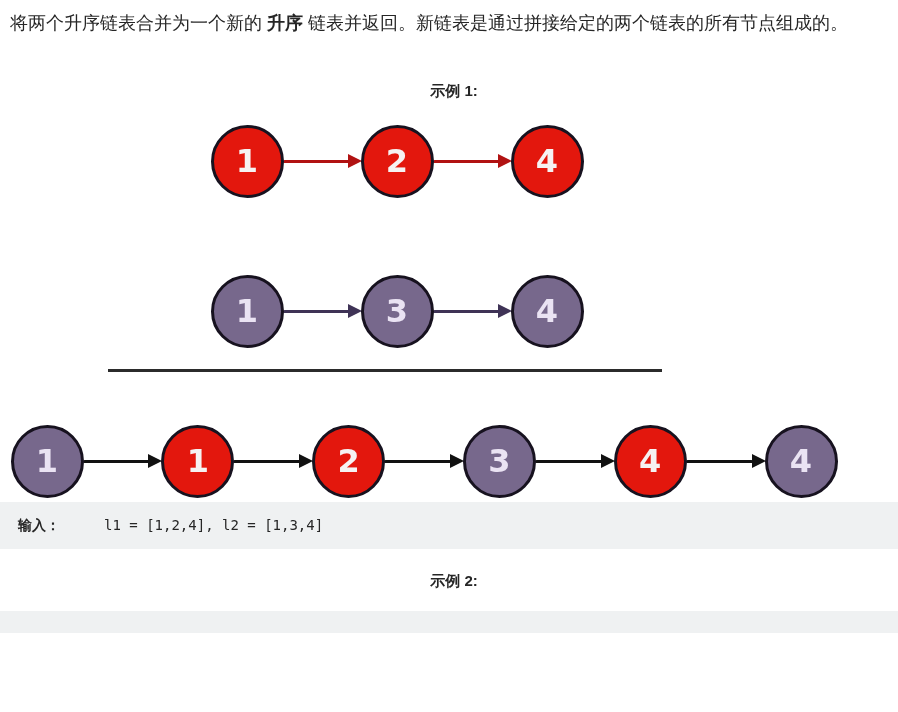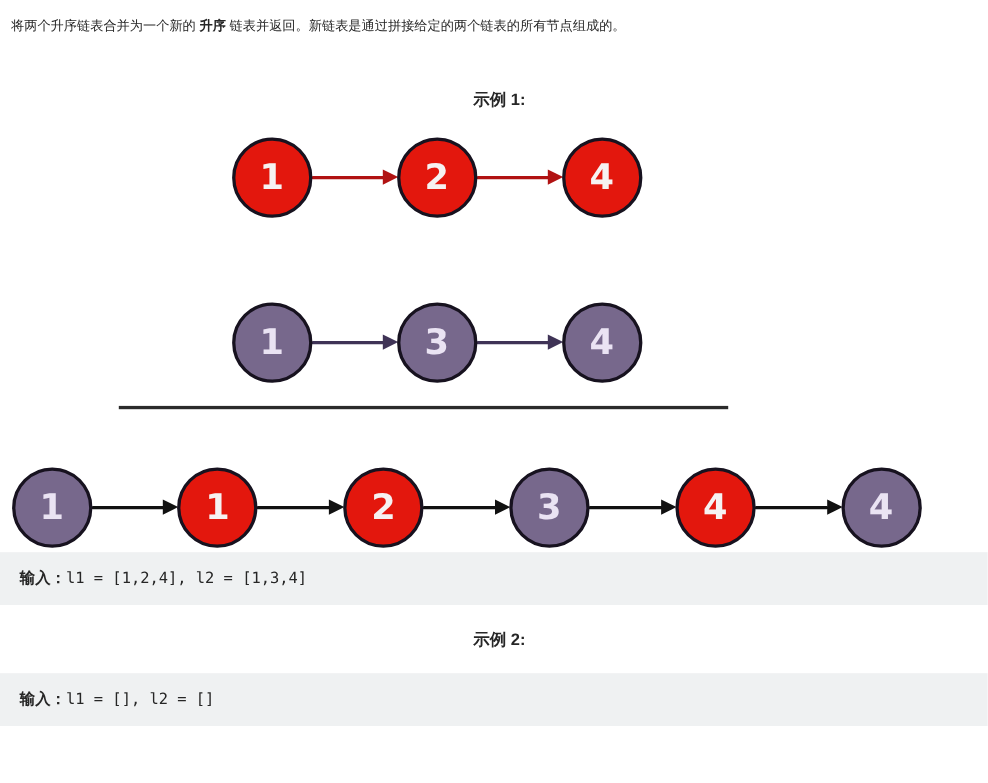"将两个升序链表合并为一个新的 升序" .statement { font-size: 12px -> 18px }
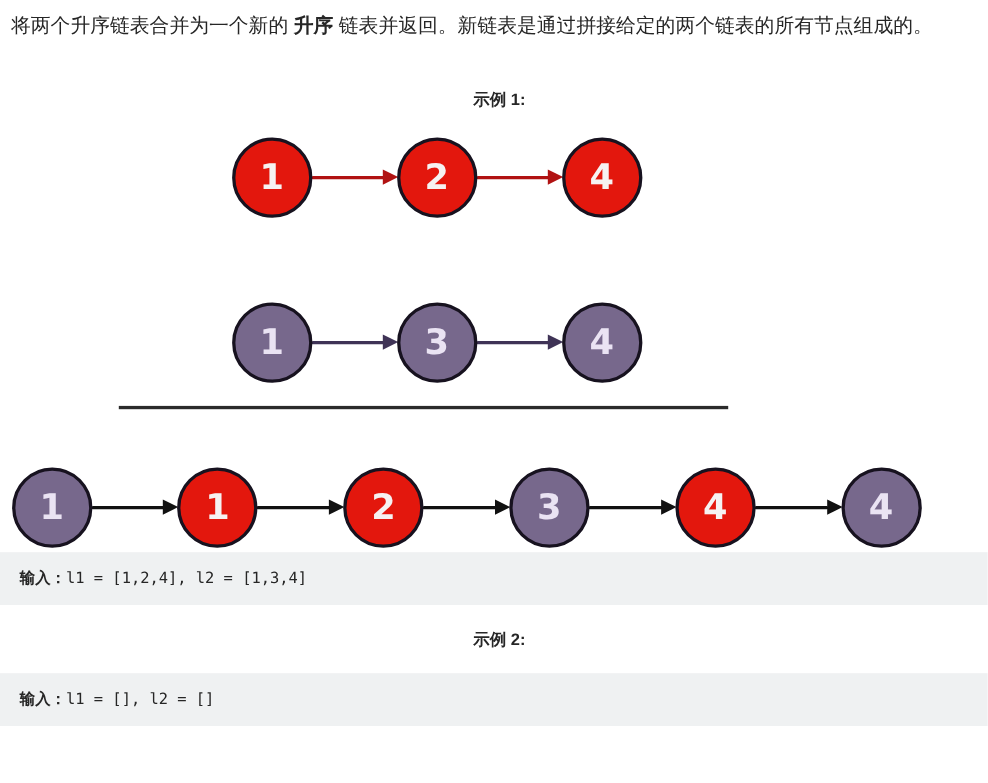"l1 = [1,2,4], l2 =" .code-text { margin-left: none -> 44px }
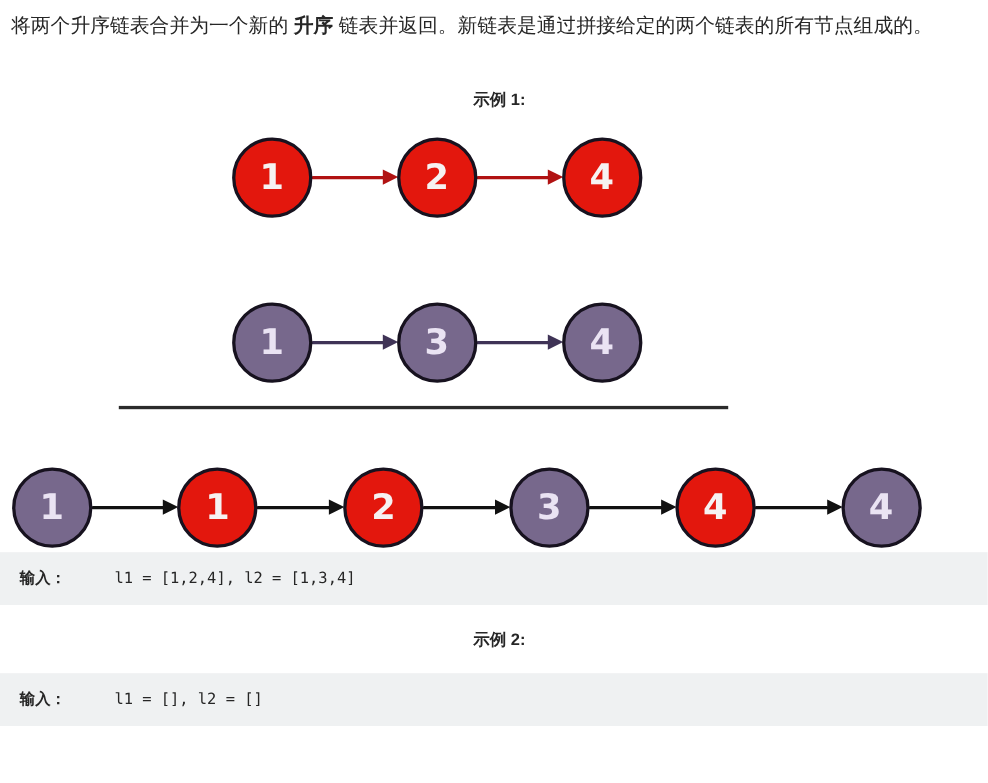"输入： l1 = [], l2" div.code-line { html: <div><span>输入：</span><span>l1 = [], l2 = []</span></div> -> none }
